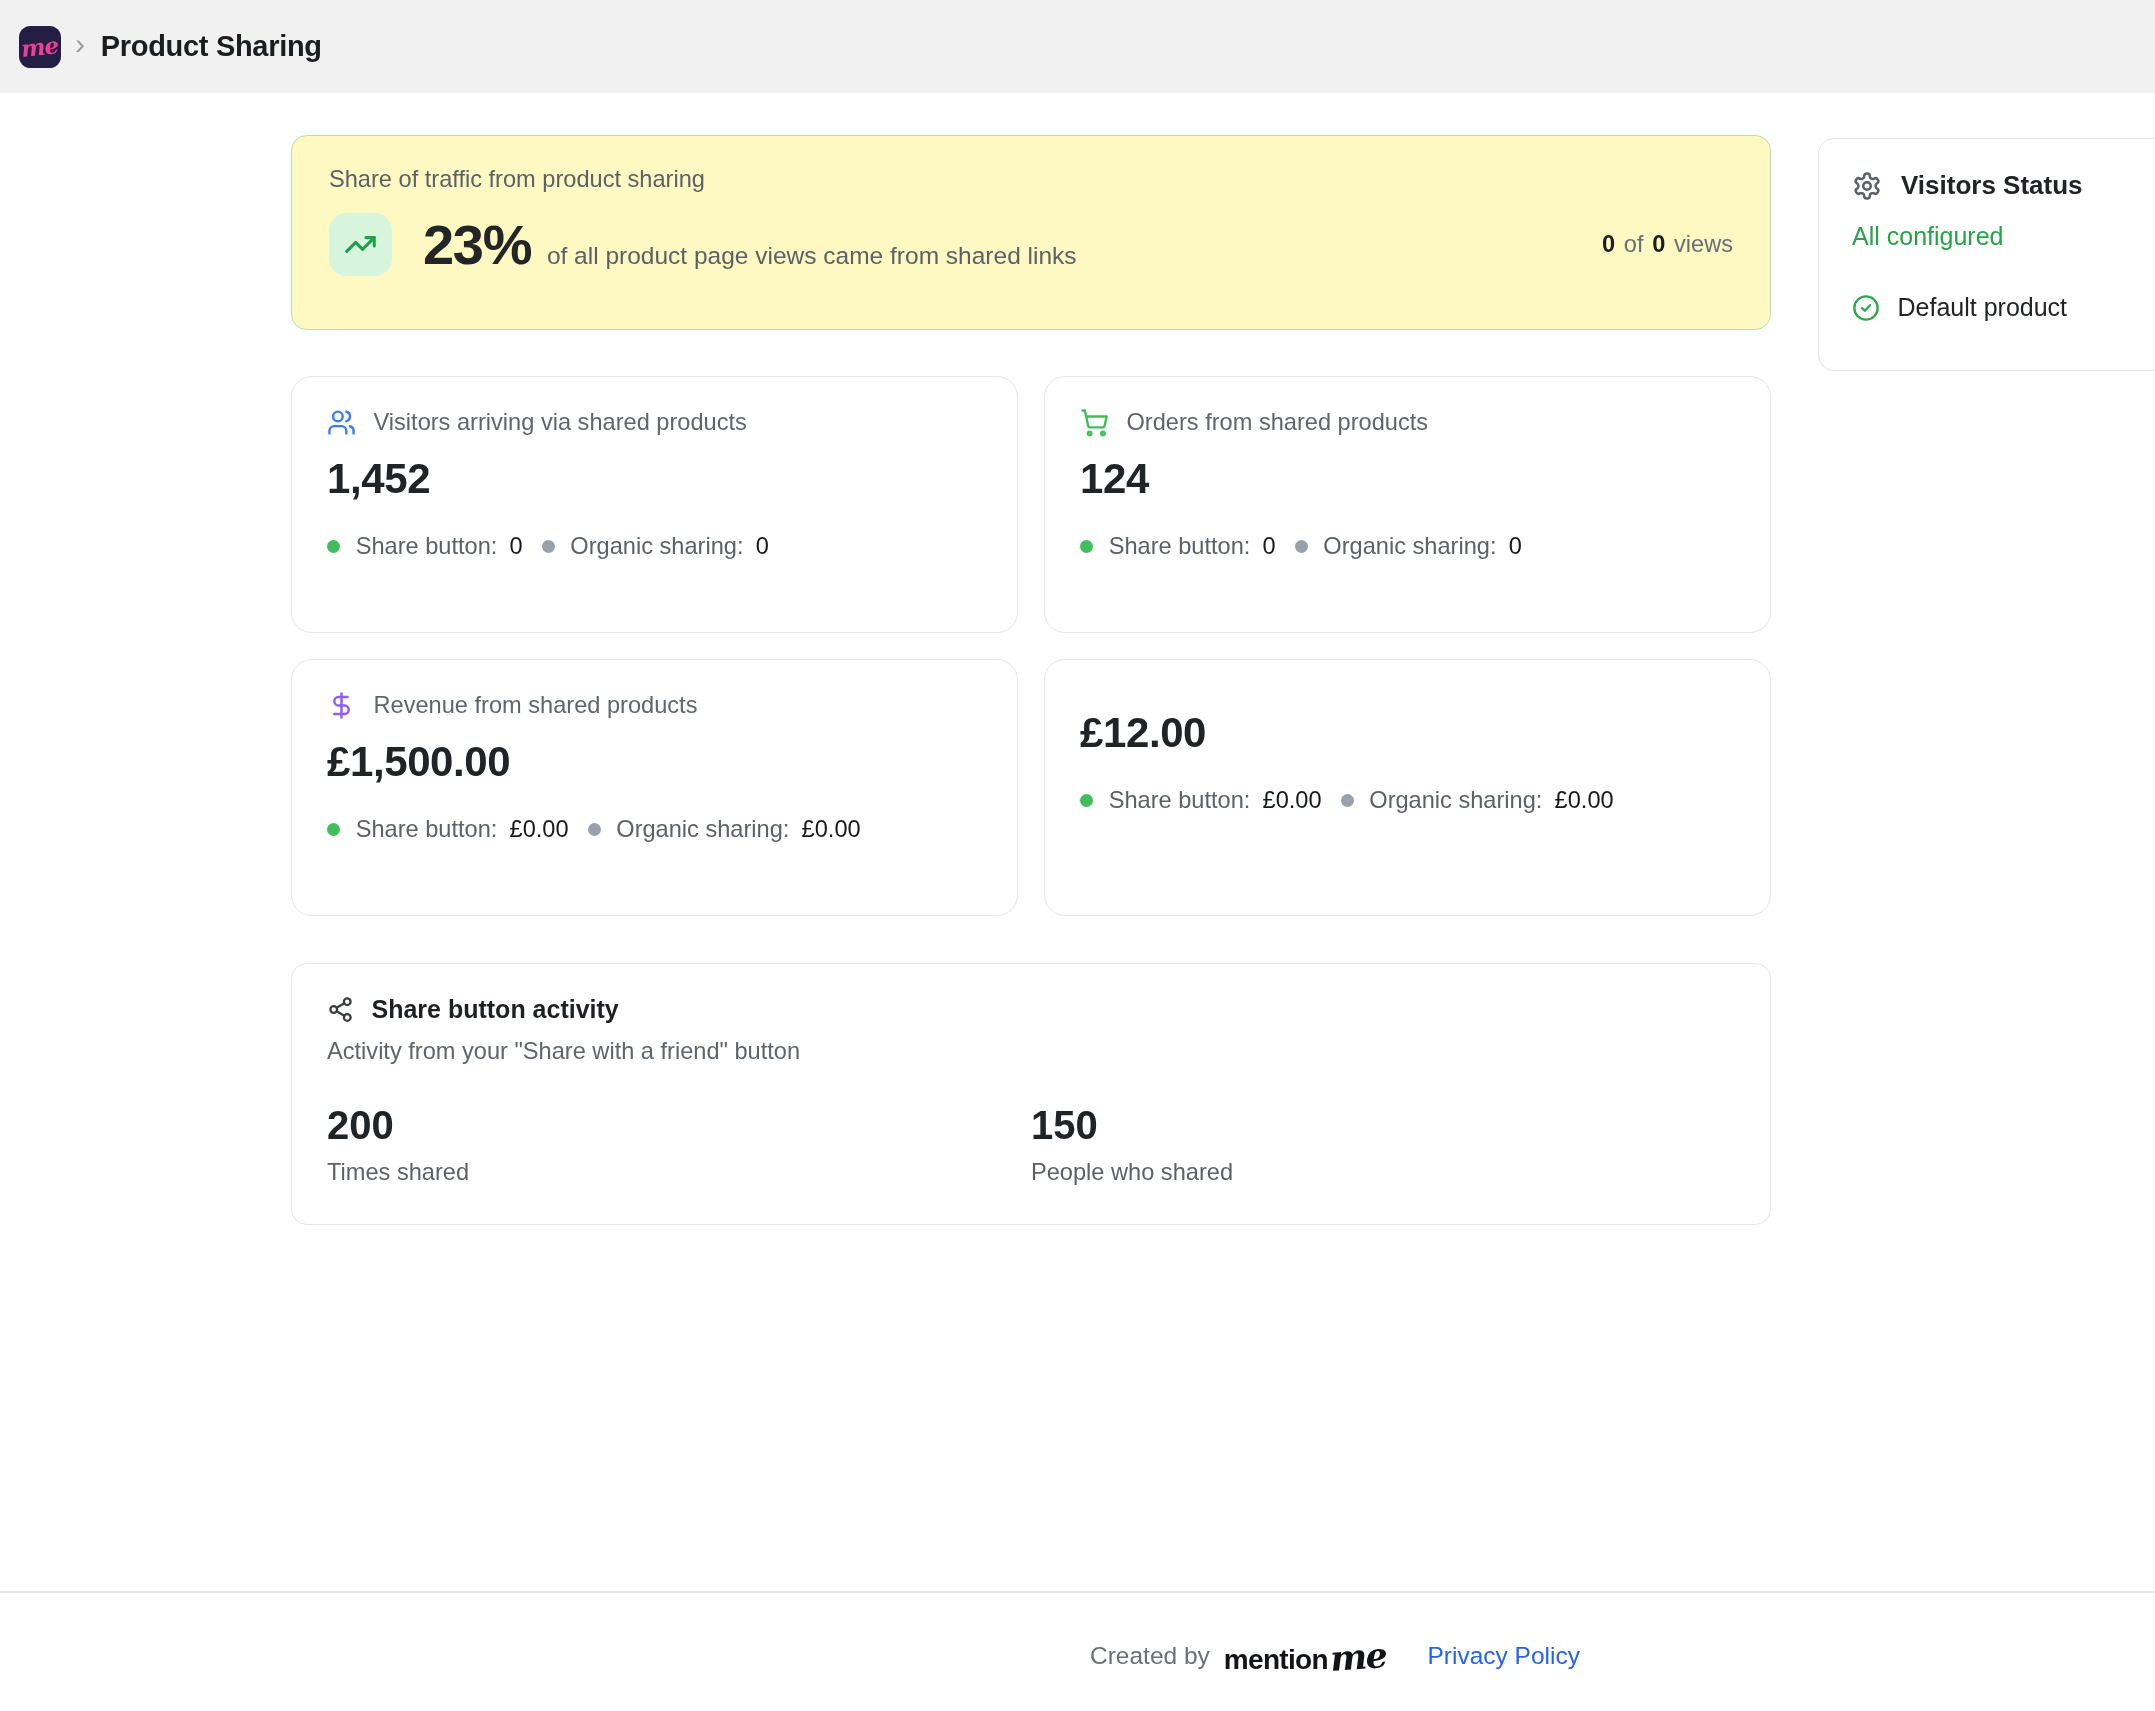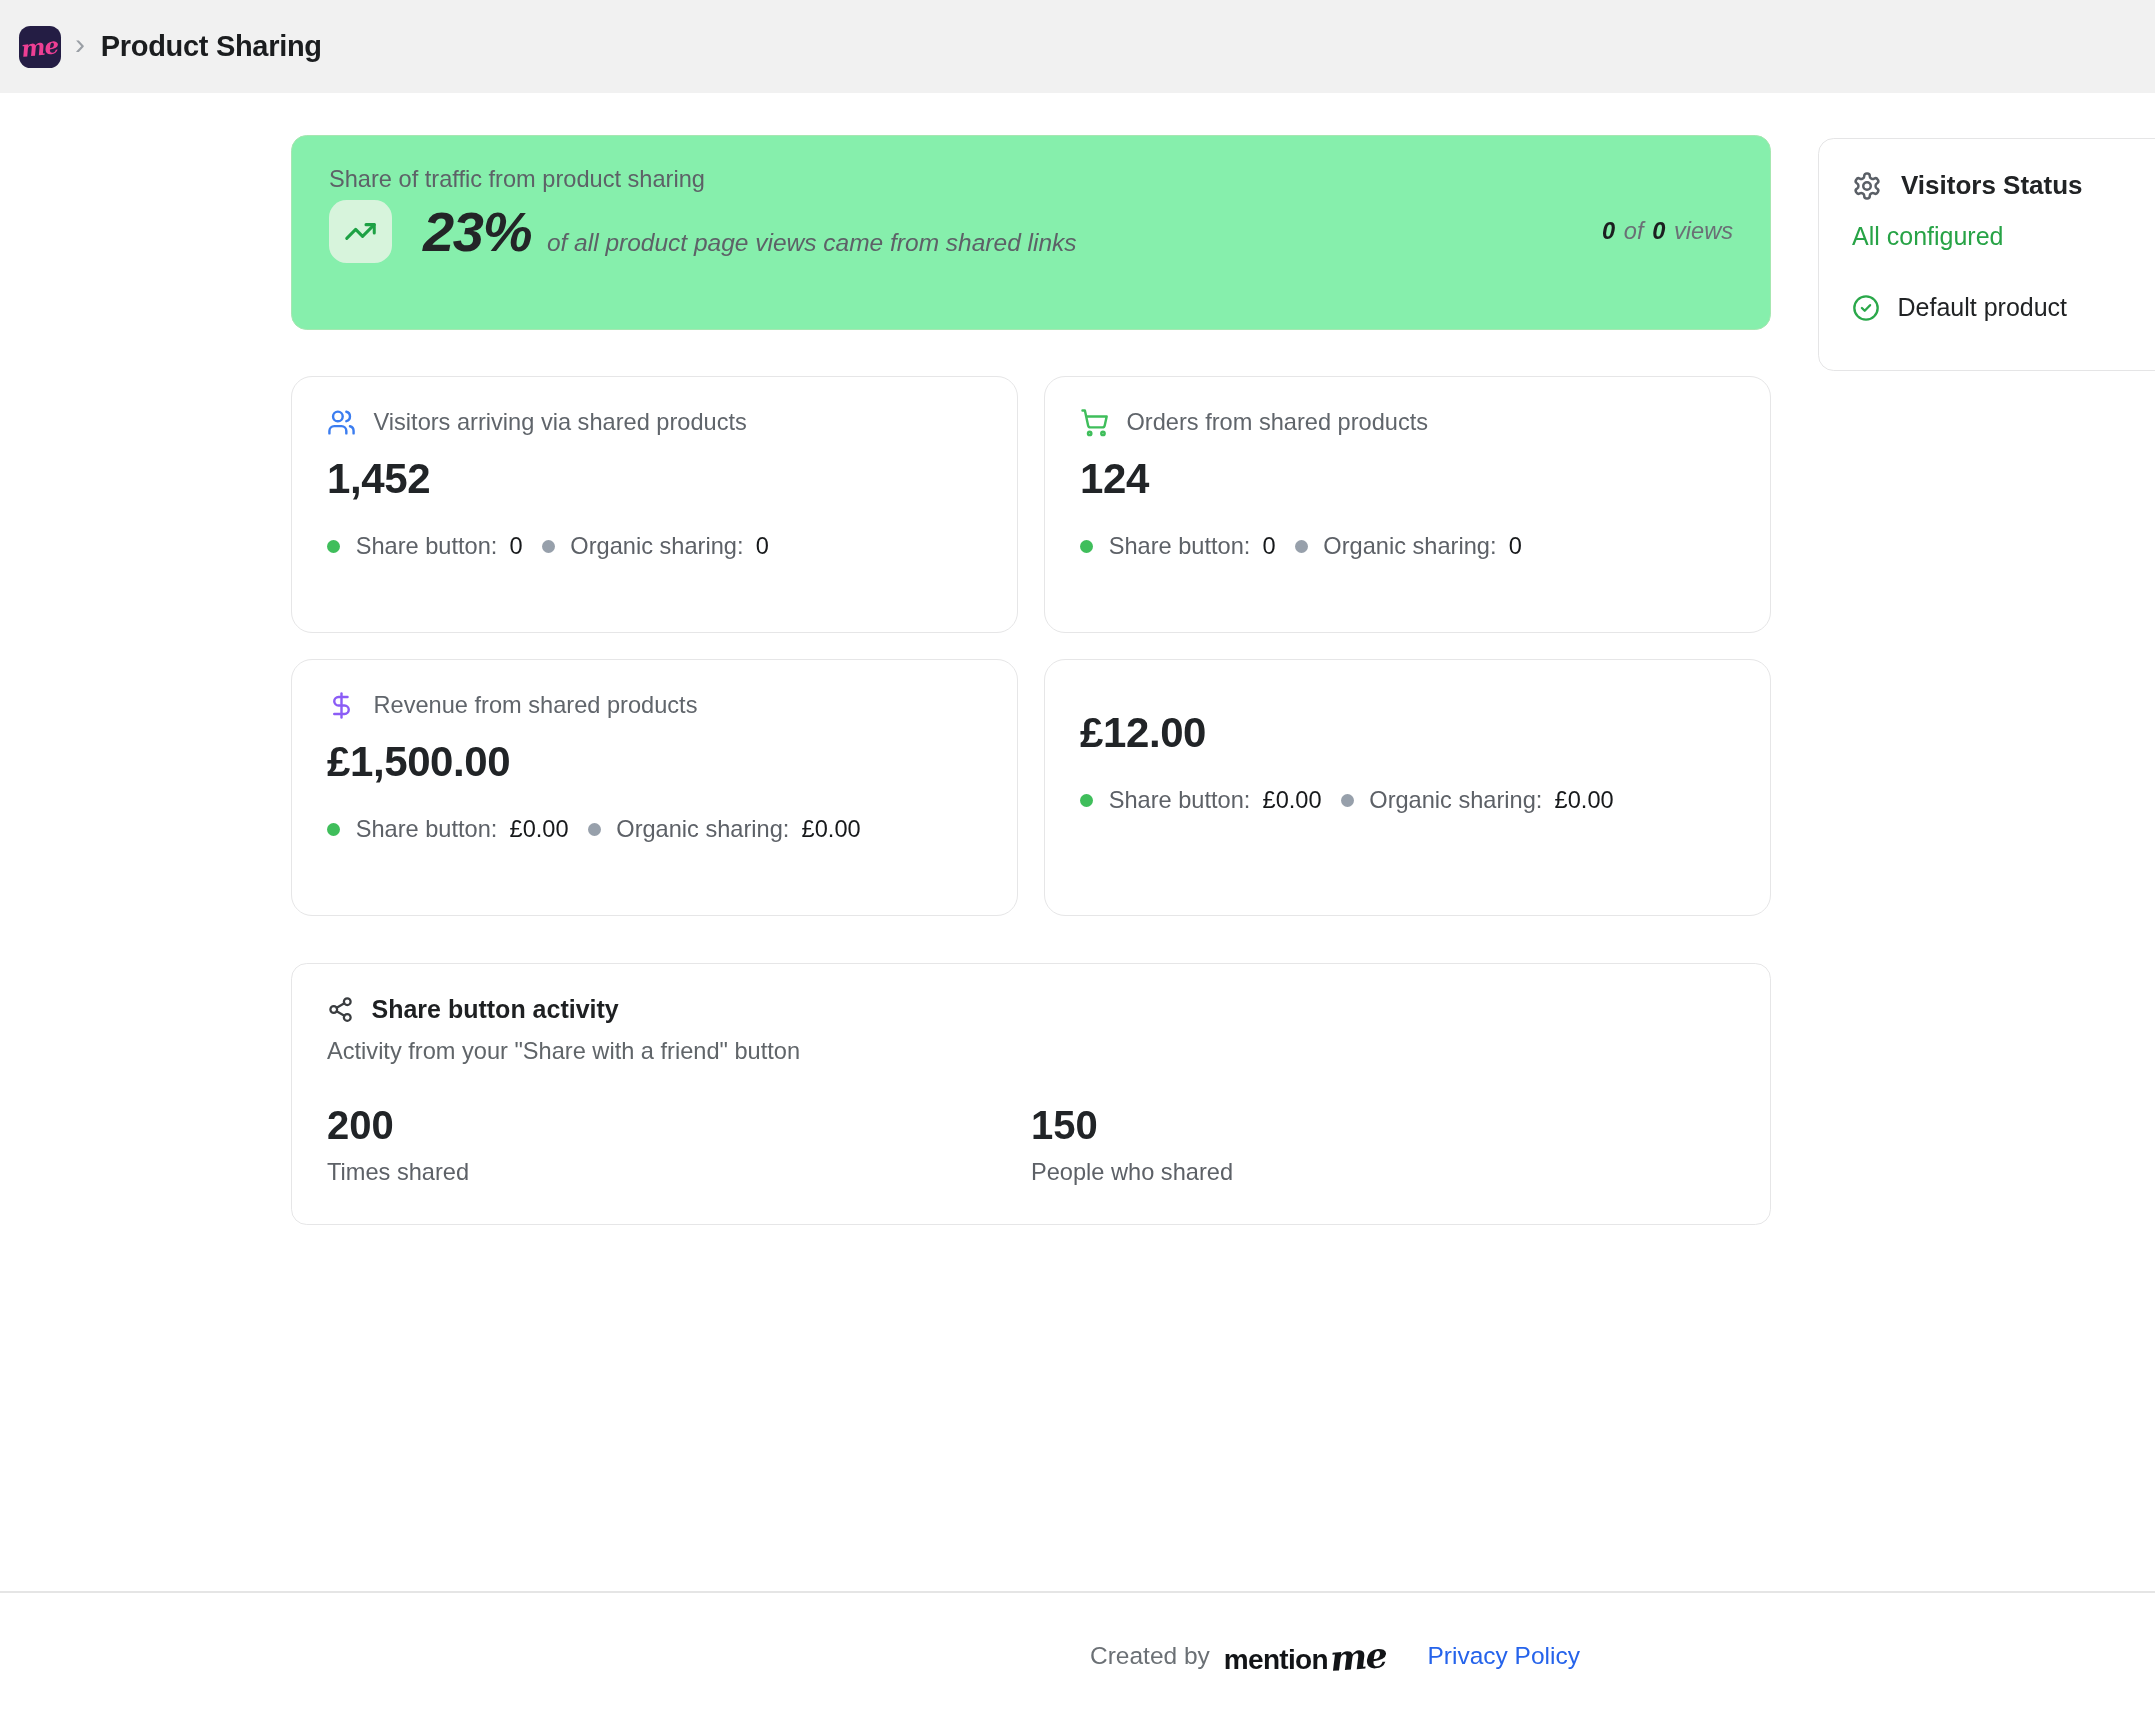"Share of traffic from product" .banner { background: #86efac -> #fef9c3 }
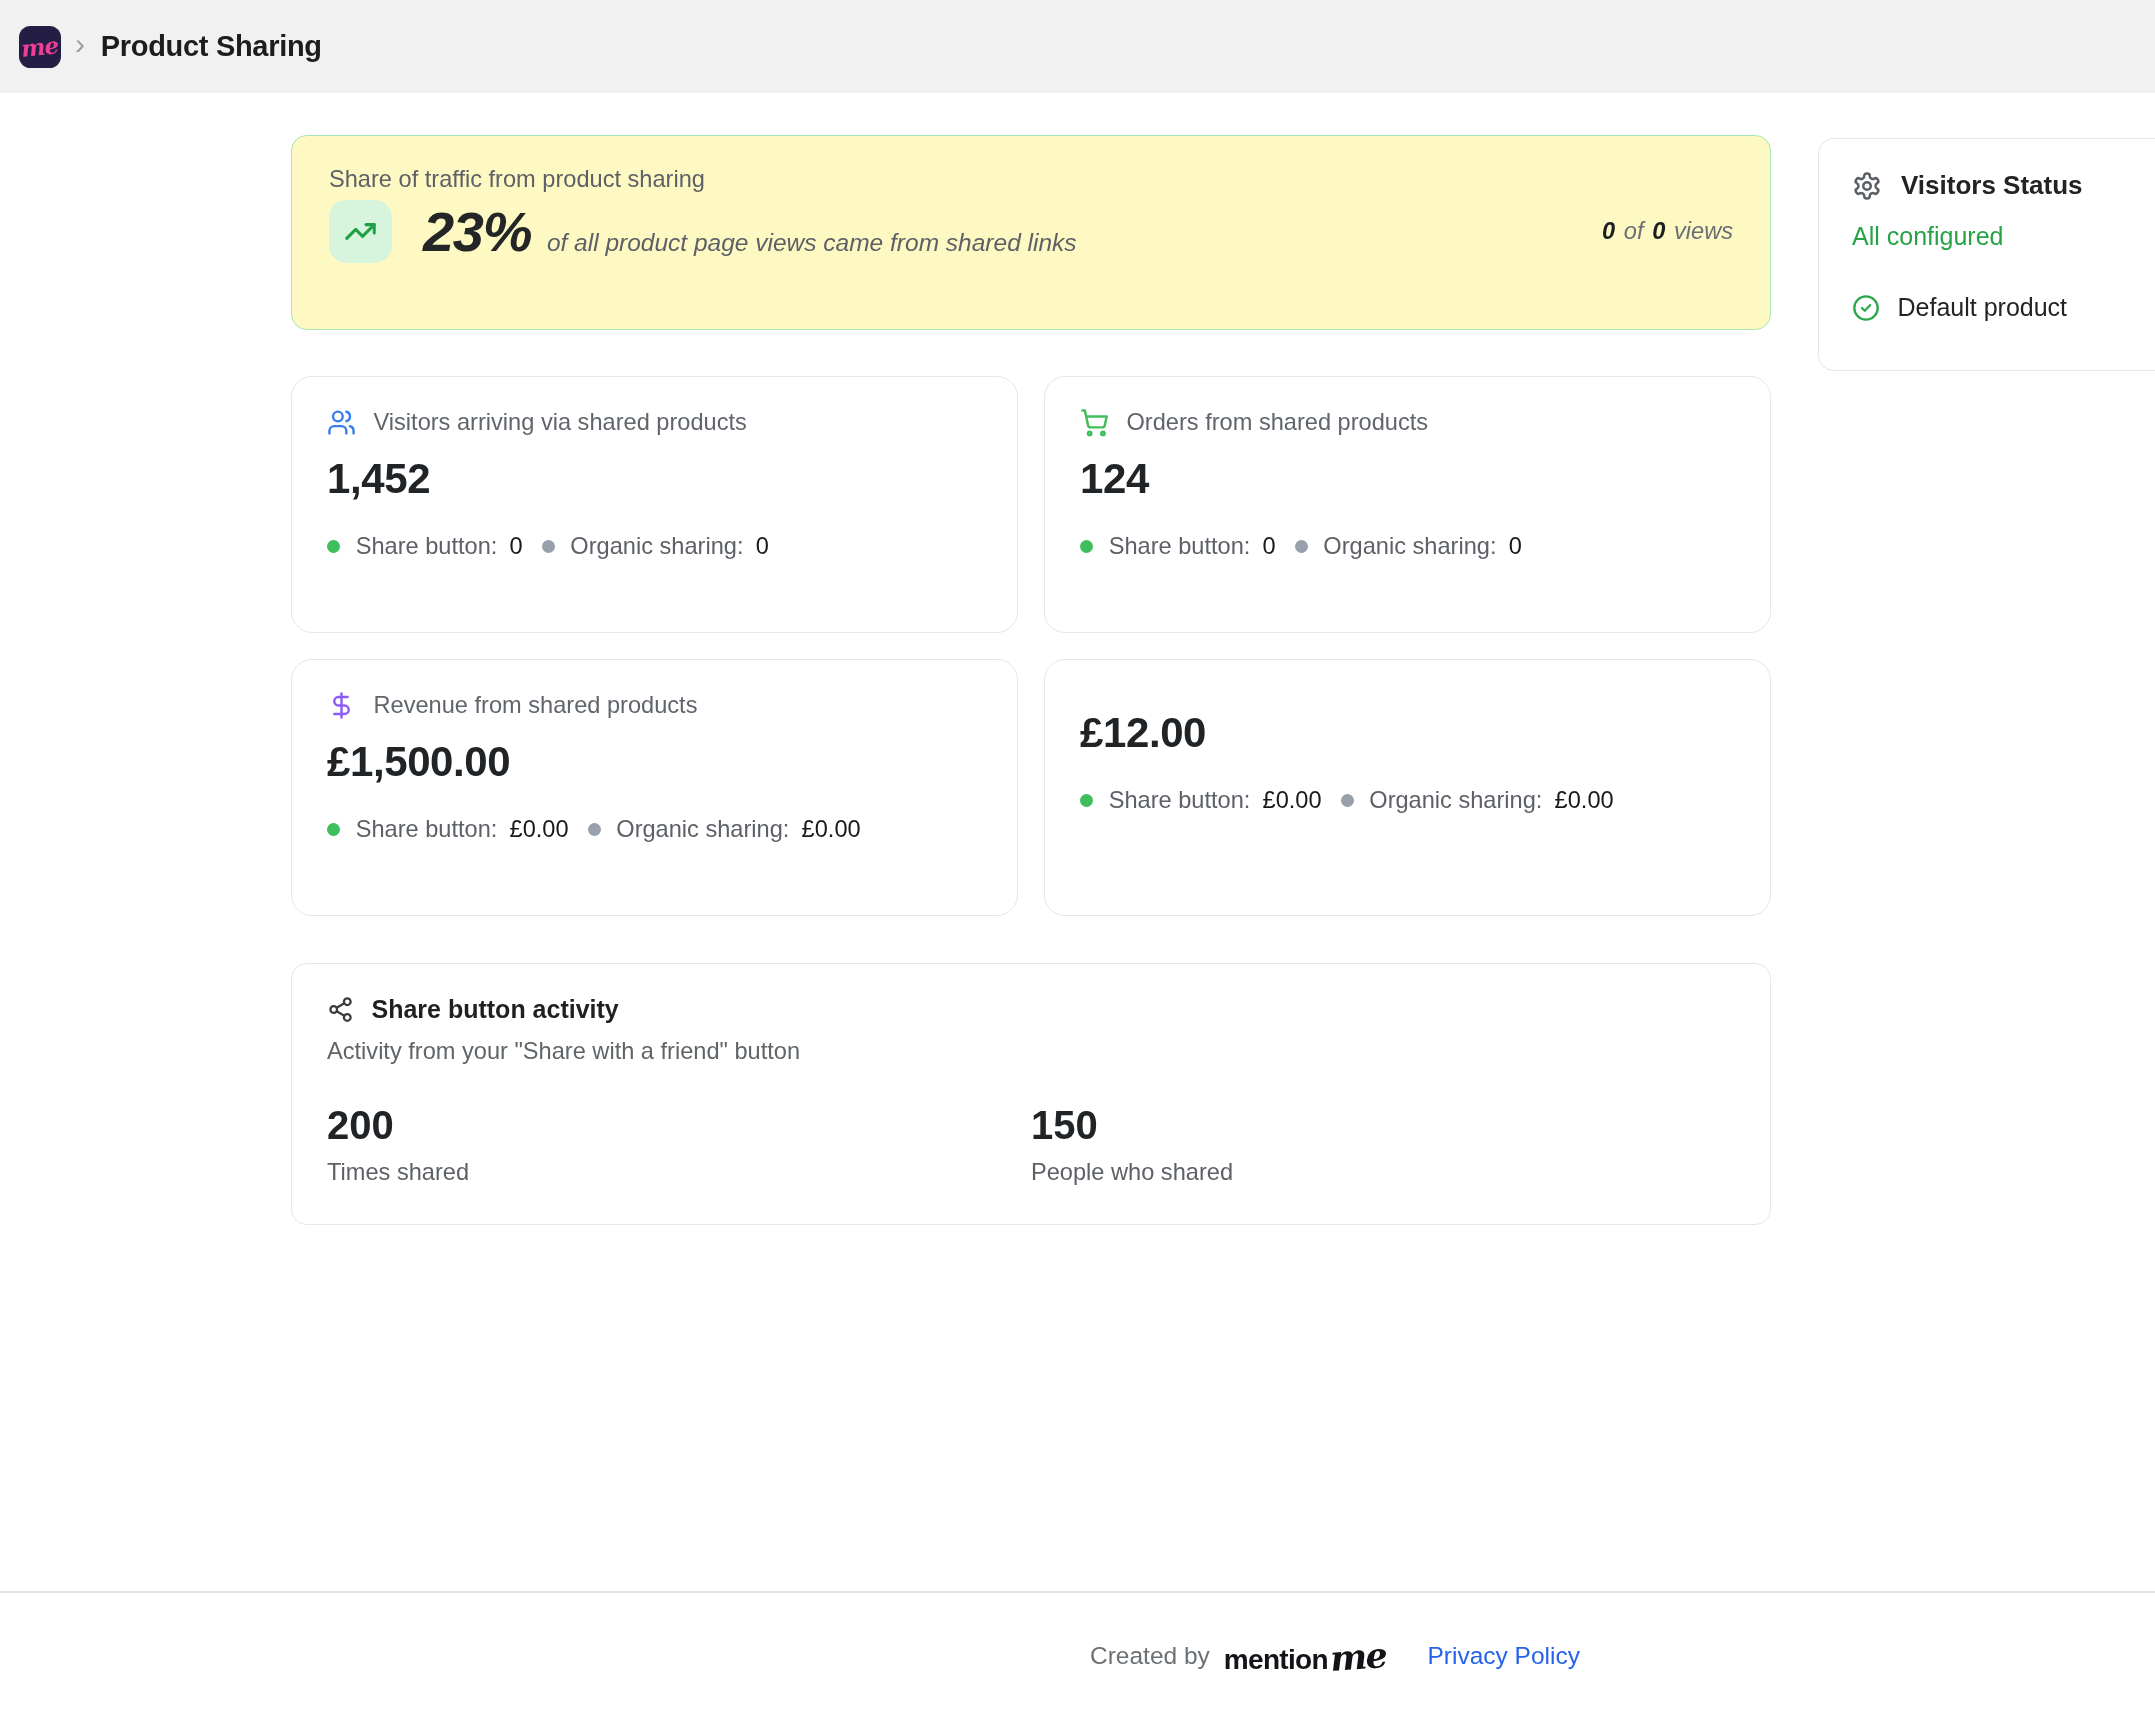"23%" .banner-row { font-style: italic -> none; margin-top: 6px -> 19px }
